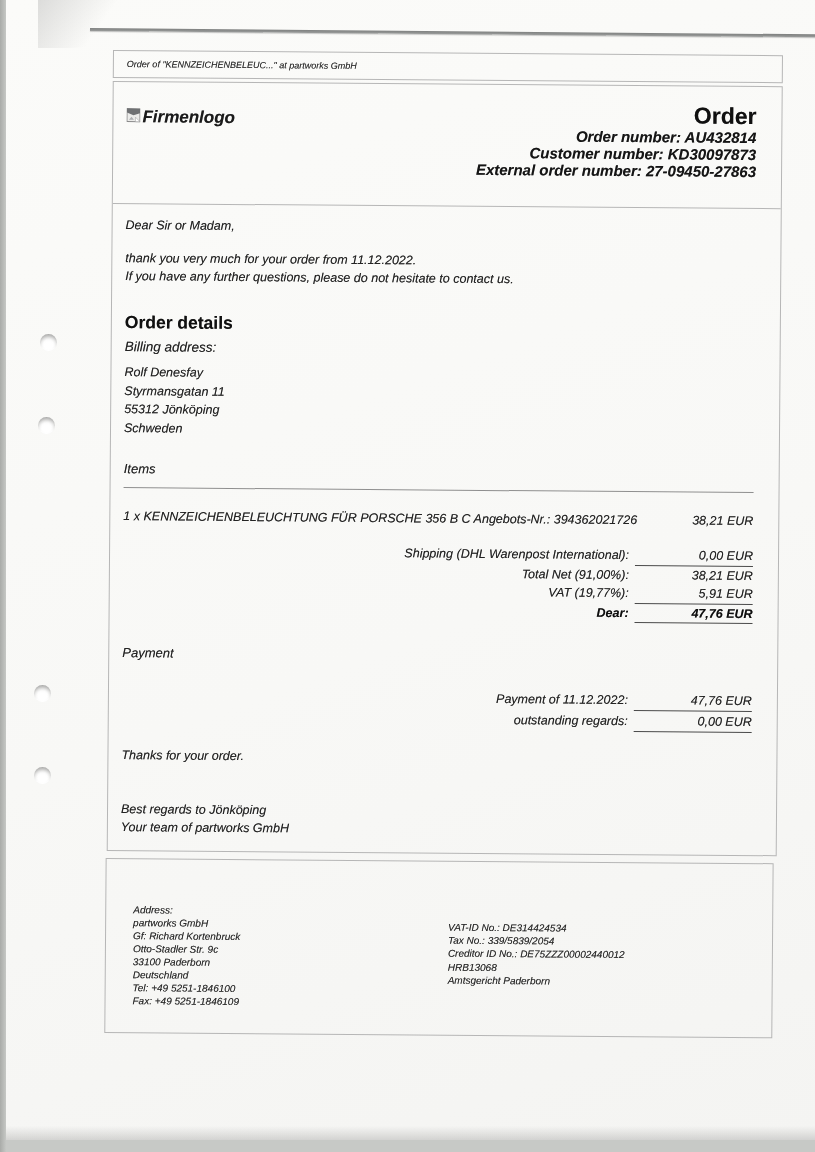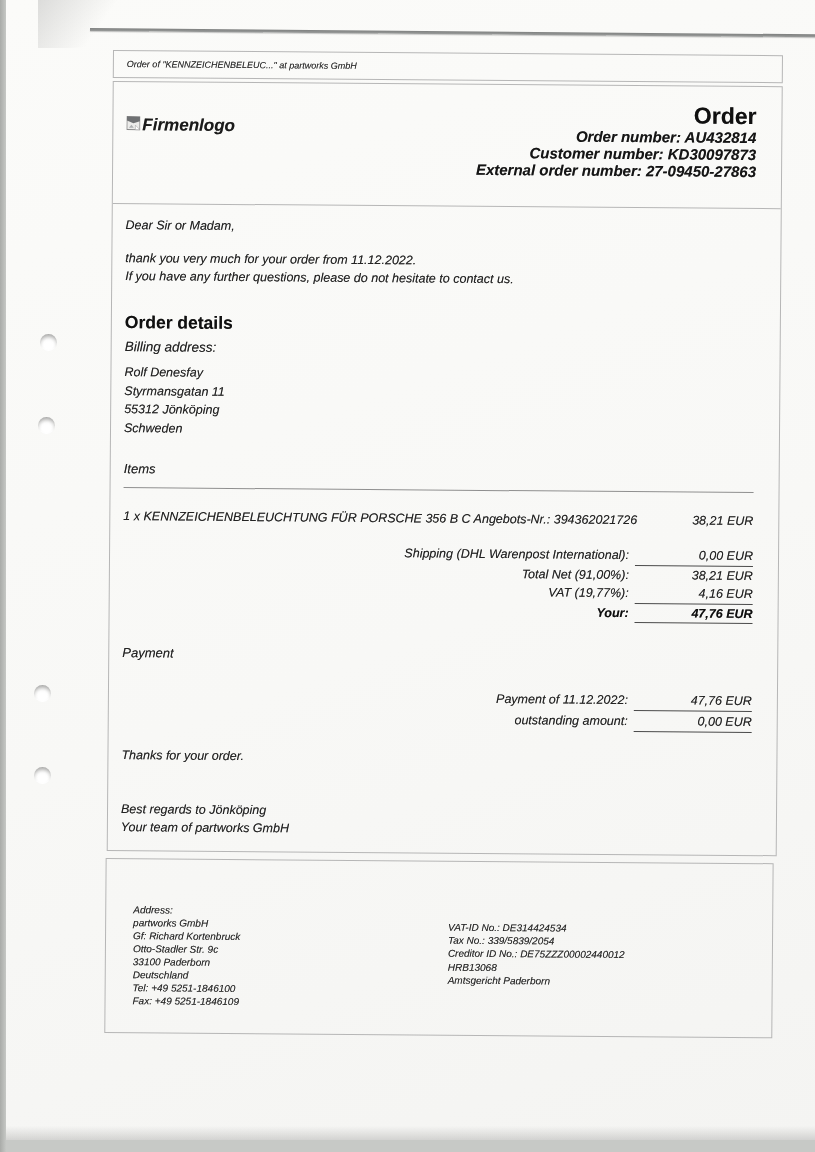"Firmenlogo" .logo-wrap { margin-top: 16px -> 8px }
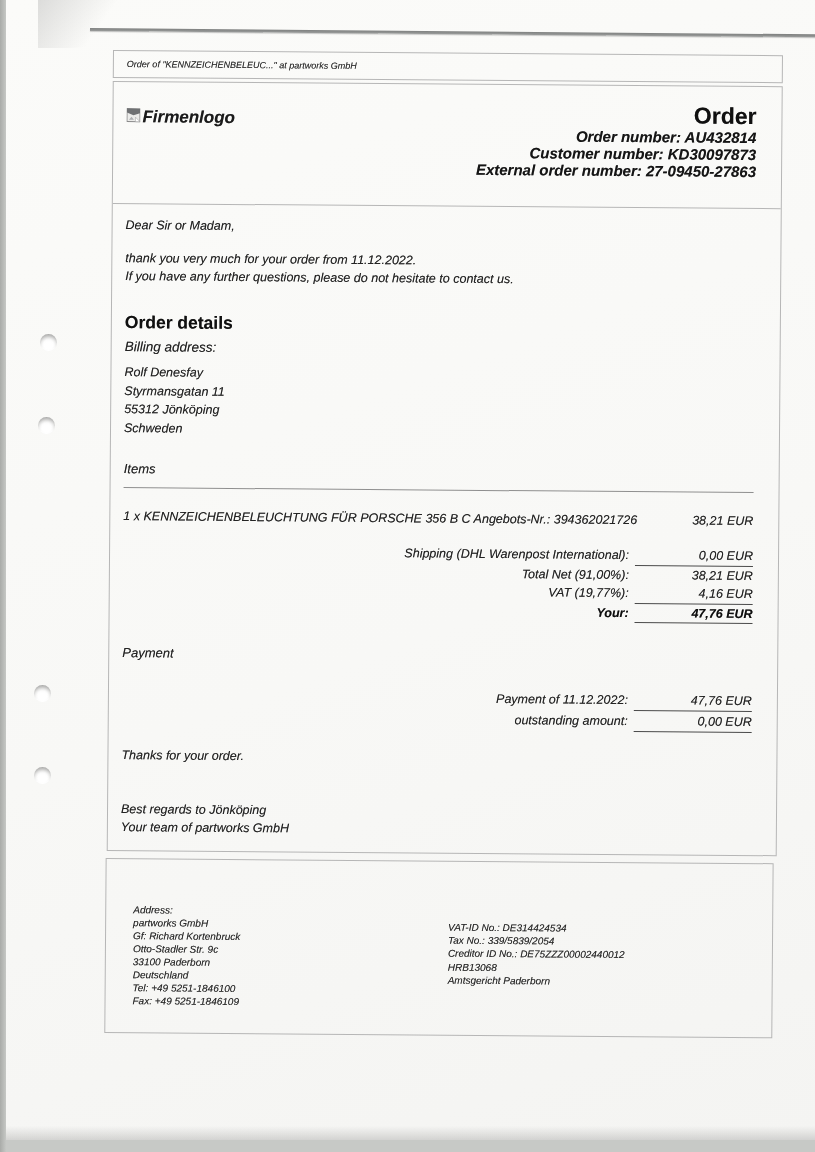"4,16 EUR" span.tval { text: 4,16 -> 5,91 }
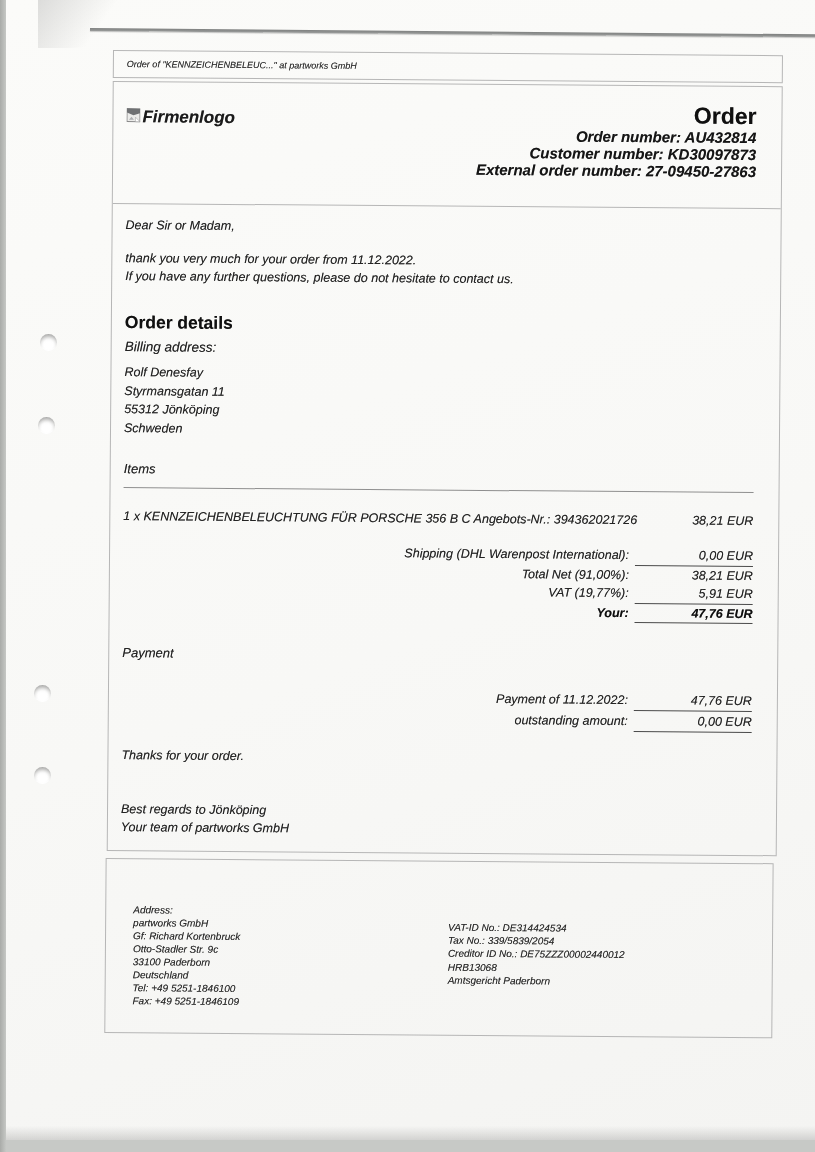"Your:" span.tlabel { text: Your -> Dear }
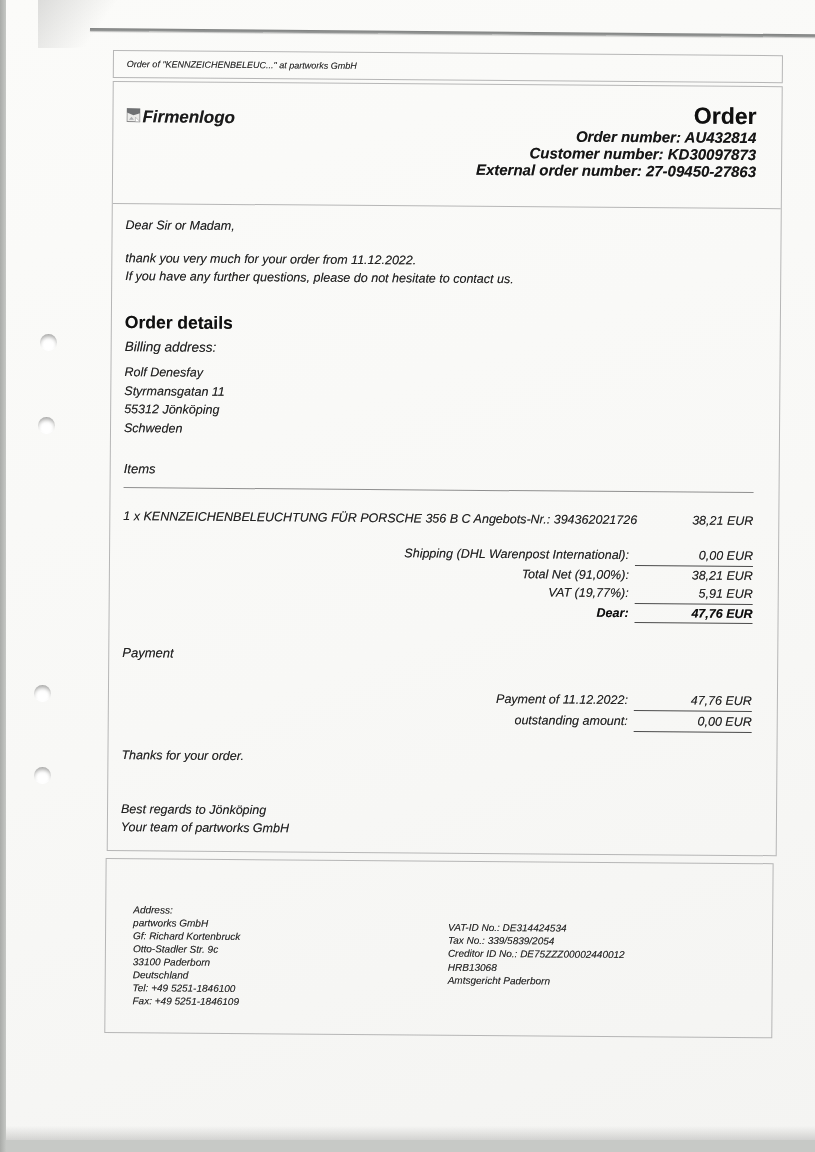"outstanding amount:" span.tlabel { text: amount -> regards }
